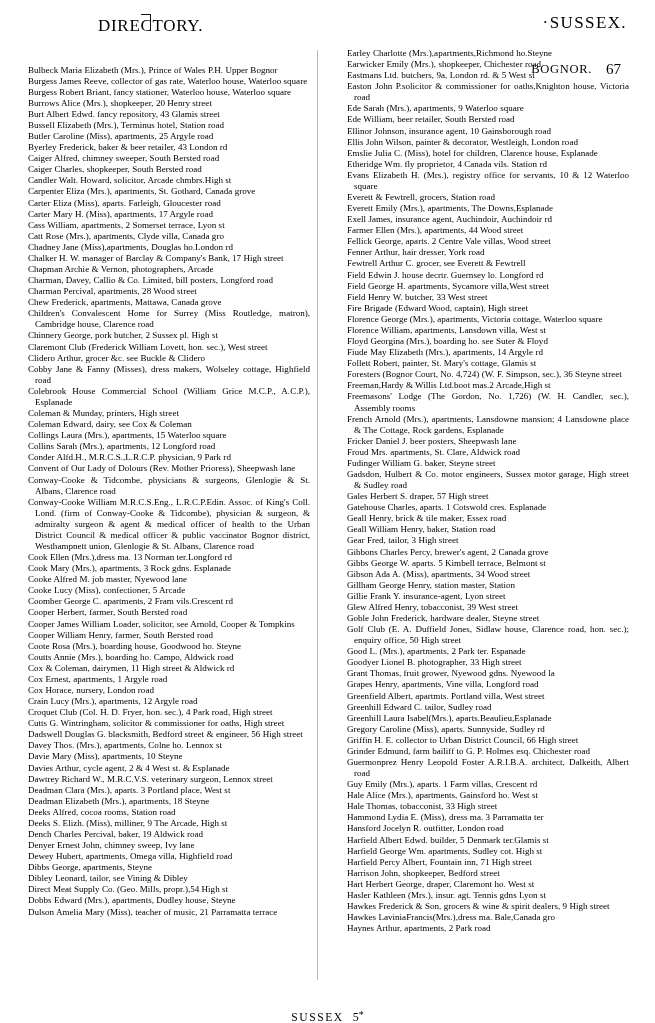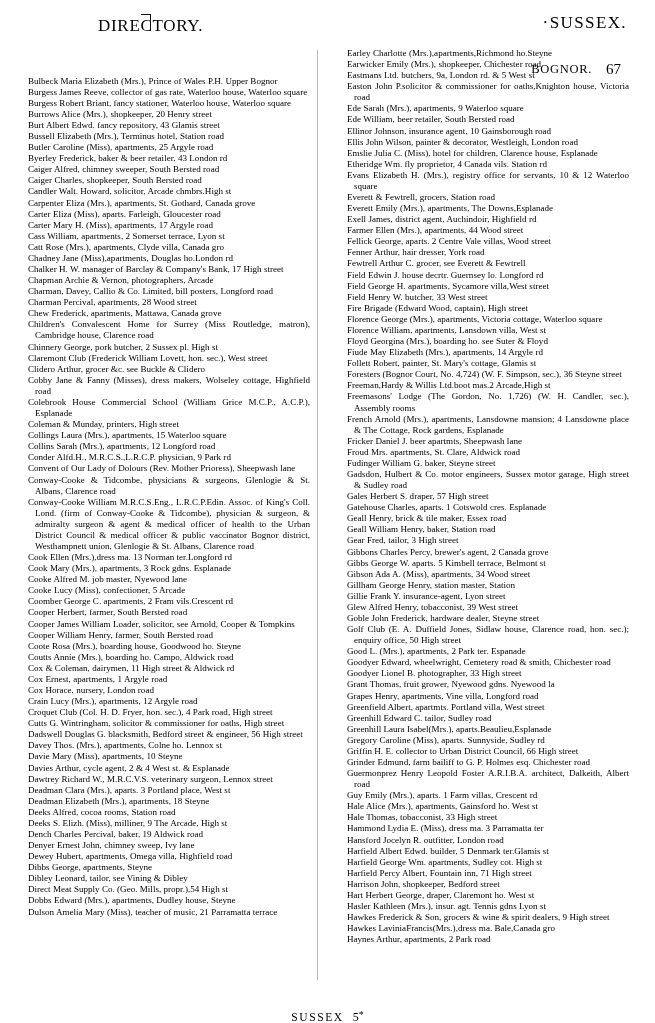"Exell James, district agent, Auchindoir," p.entry { text: district agent, Auchindoir, Highfield -> insurance agent, Auchindoir, Auchindoir }
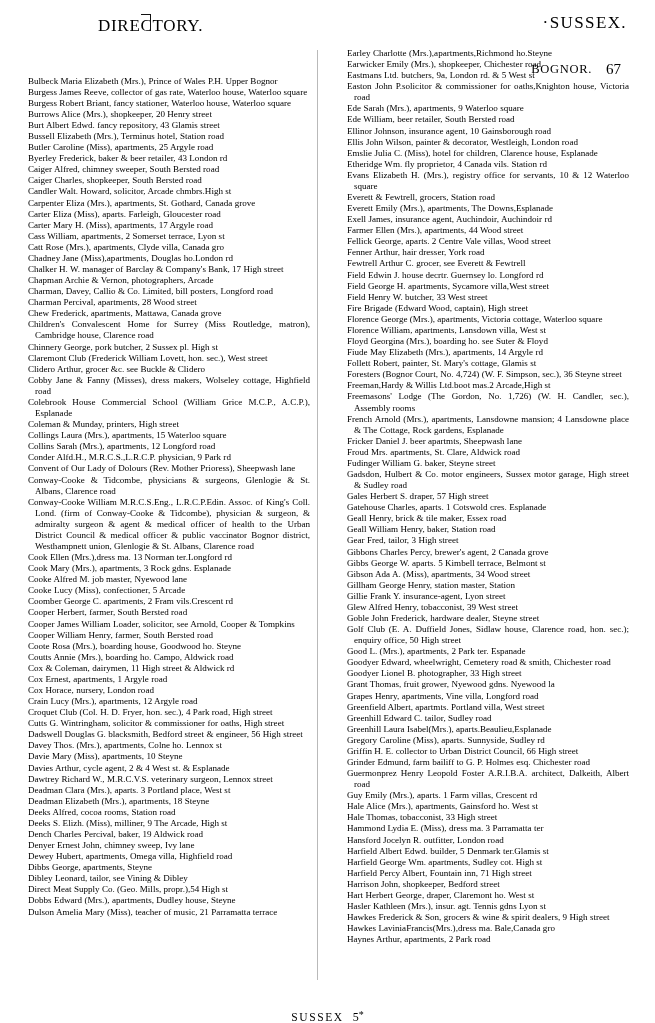"Coleman Edward, dairy, see Cox" p.entry { html: none -> <p>Coleman Edward, dairy, see Cox &amp; Coleman</p> }
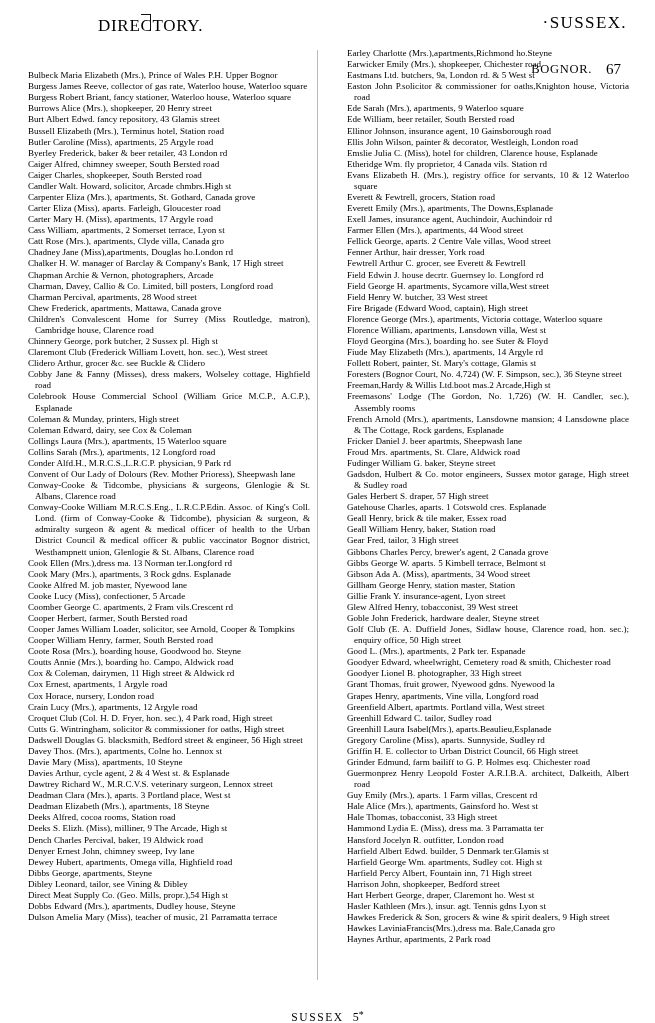"Fricker Daniel J. beer apartmts," p.entry { text: apartmts -> posters }
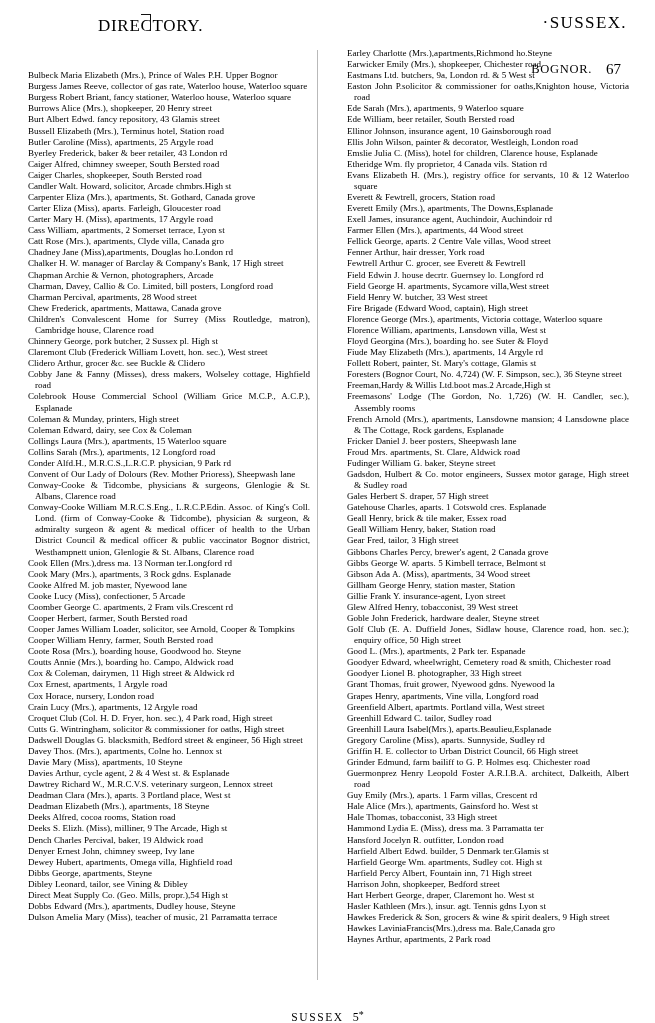"Goodyer Edward, wheelwright, Cemetery" p.entry { html: <p>Goodyer Edward, wheelwright, Cemetery road &amp; smith, Chichester road</p> -> none }
